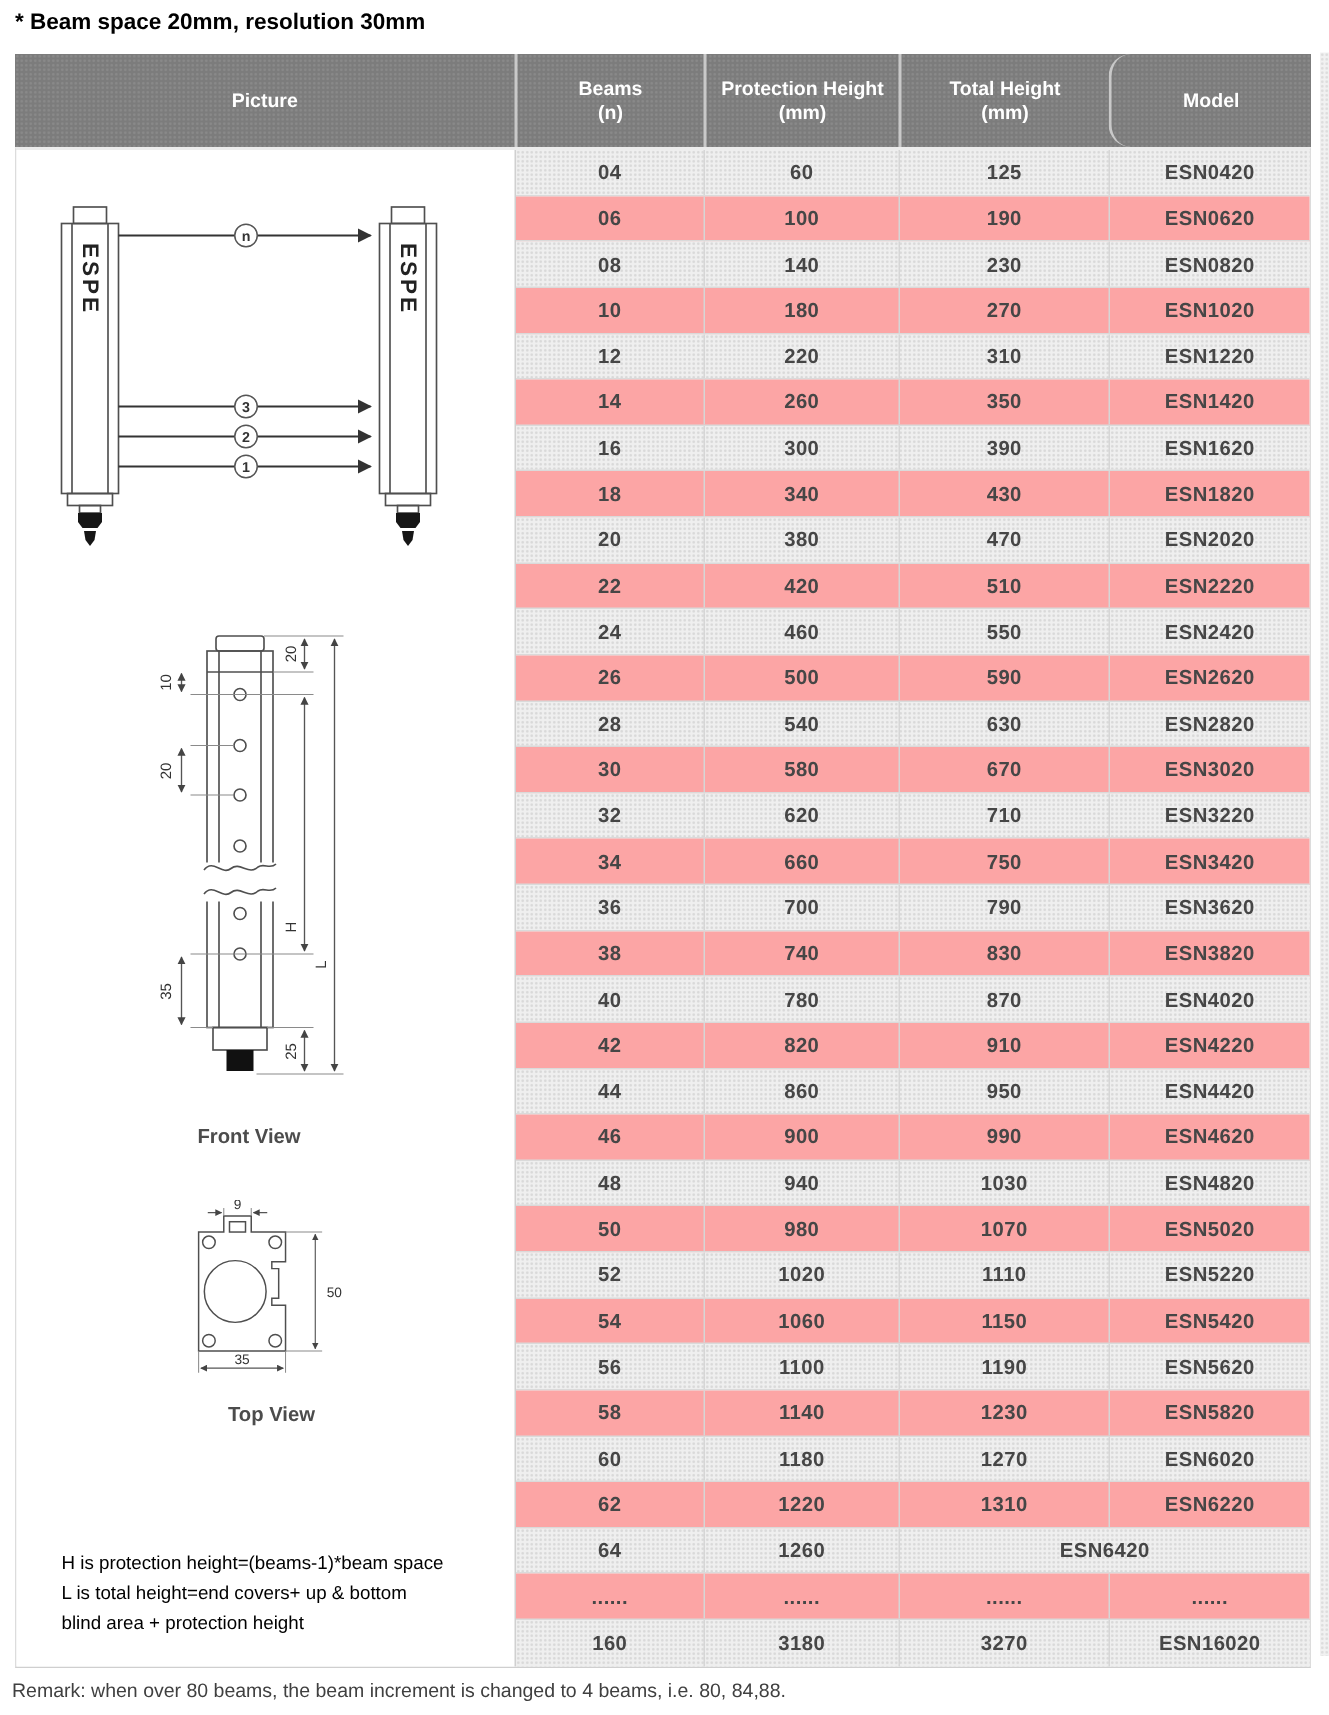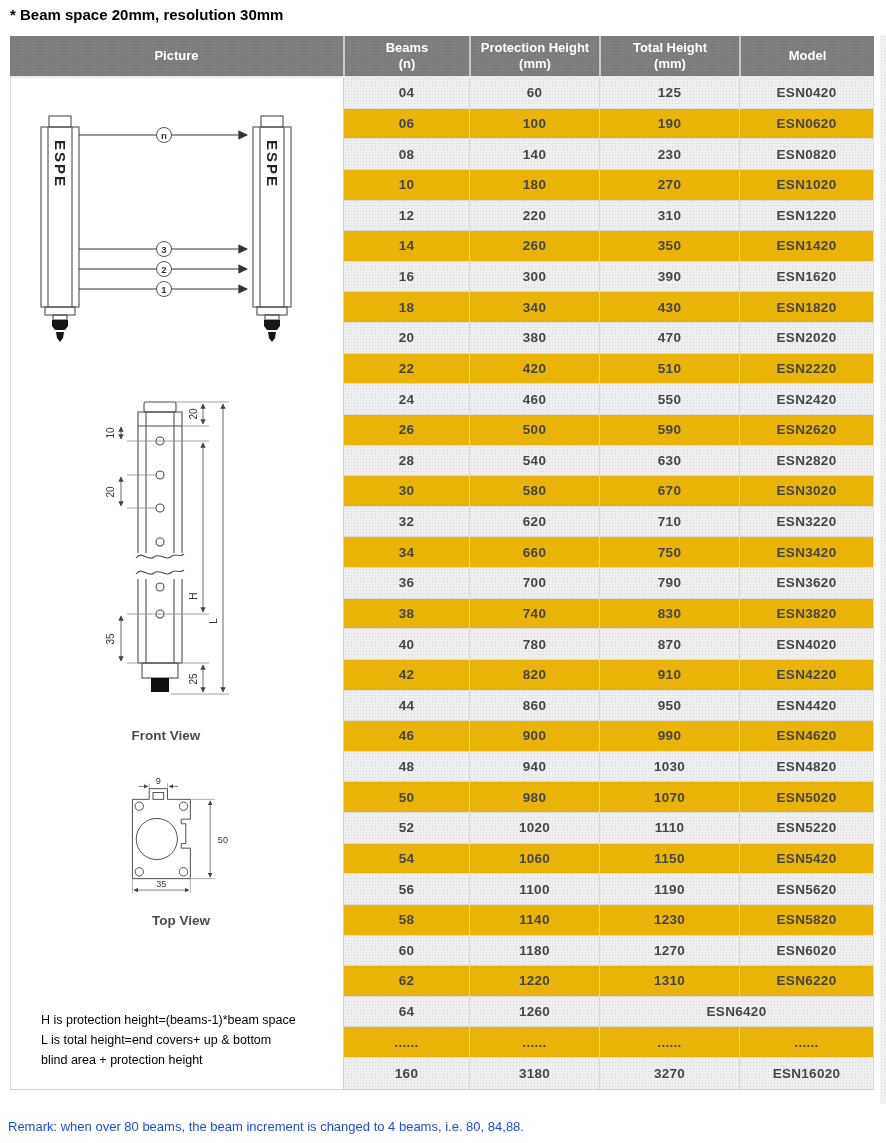"Picture" .thead { height: 40px -> 62px }
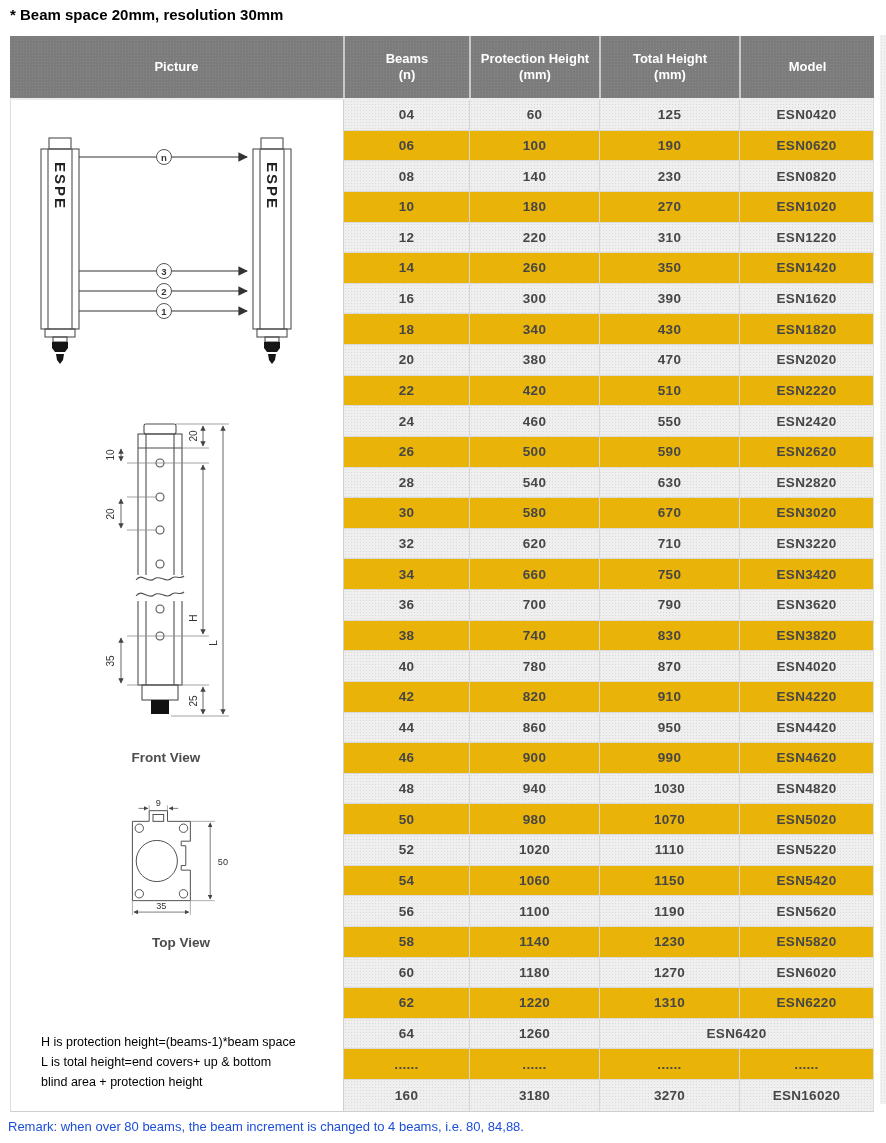"Model" .th-model { border-radius: none -> 15px }
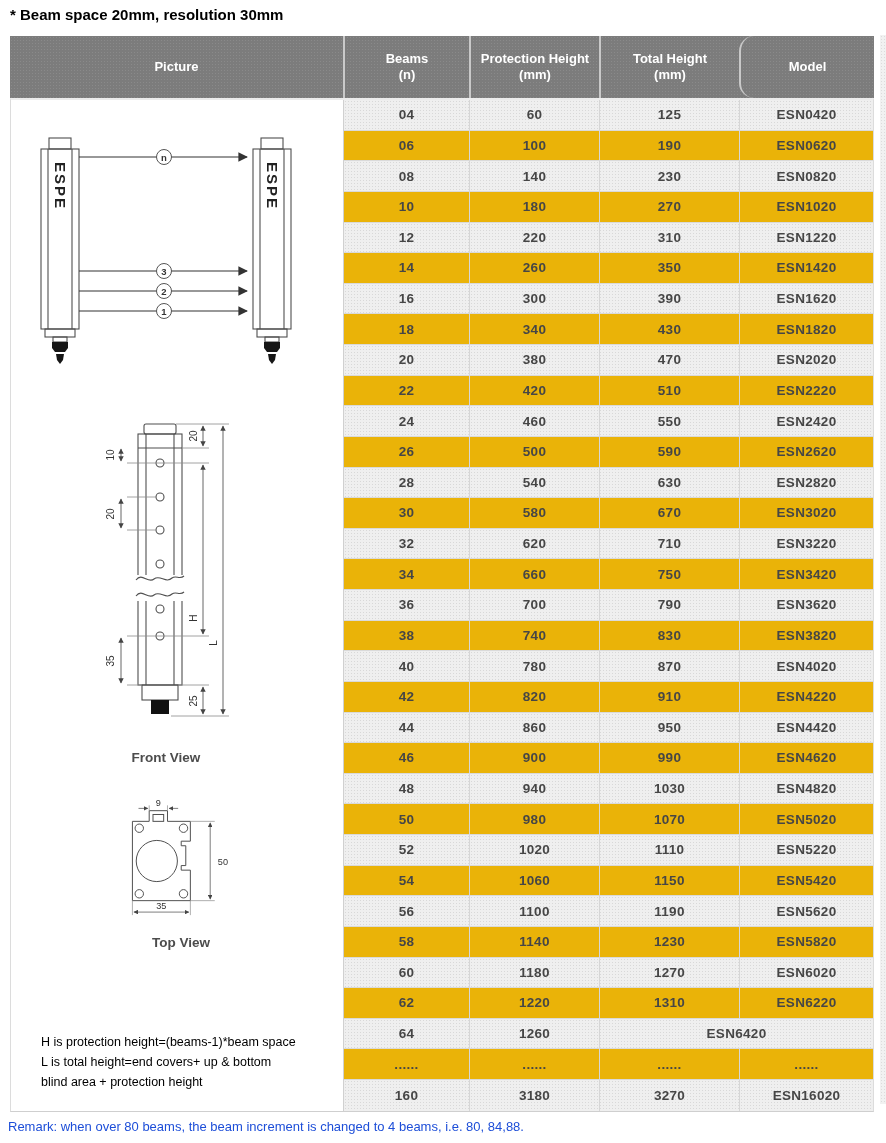"06" .row { background: #eab308 -> #fca5a5 }
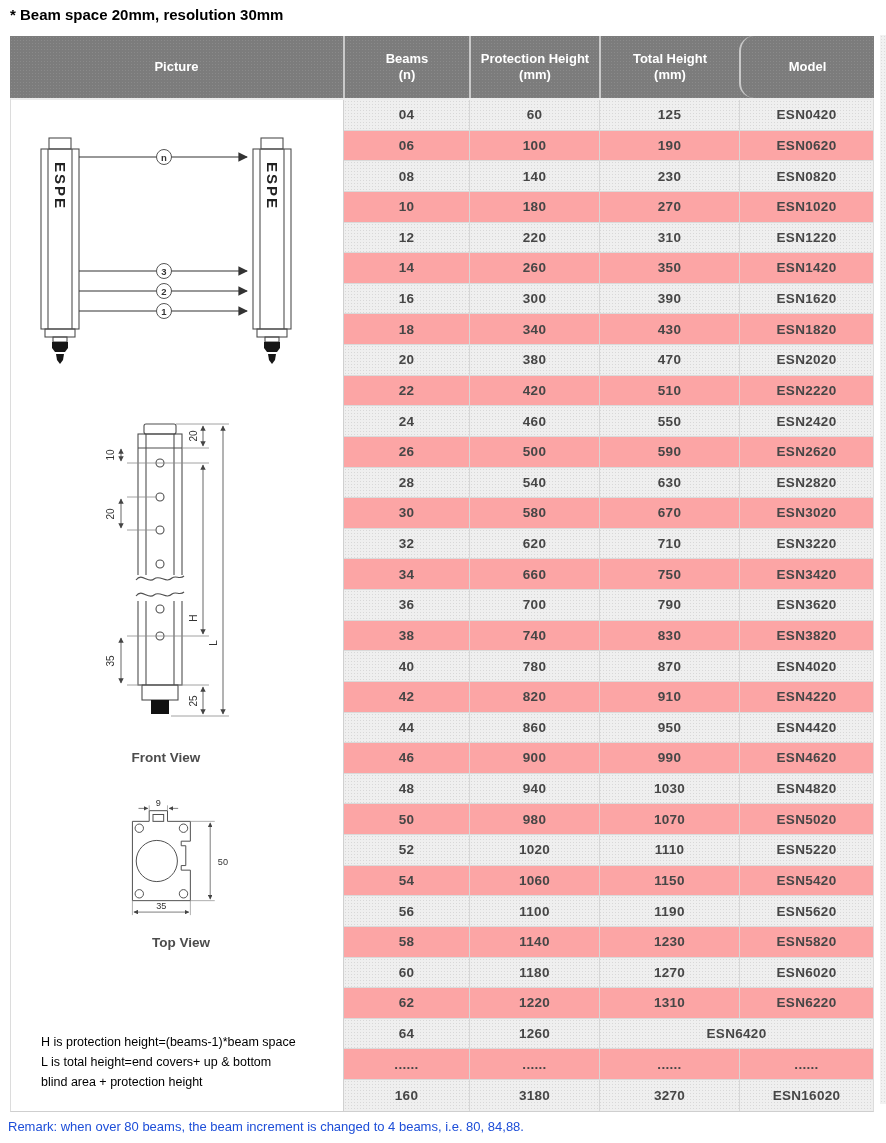"Remark: when over 80 beams," .remark { color: #1d4ed8 -> #404040 }
